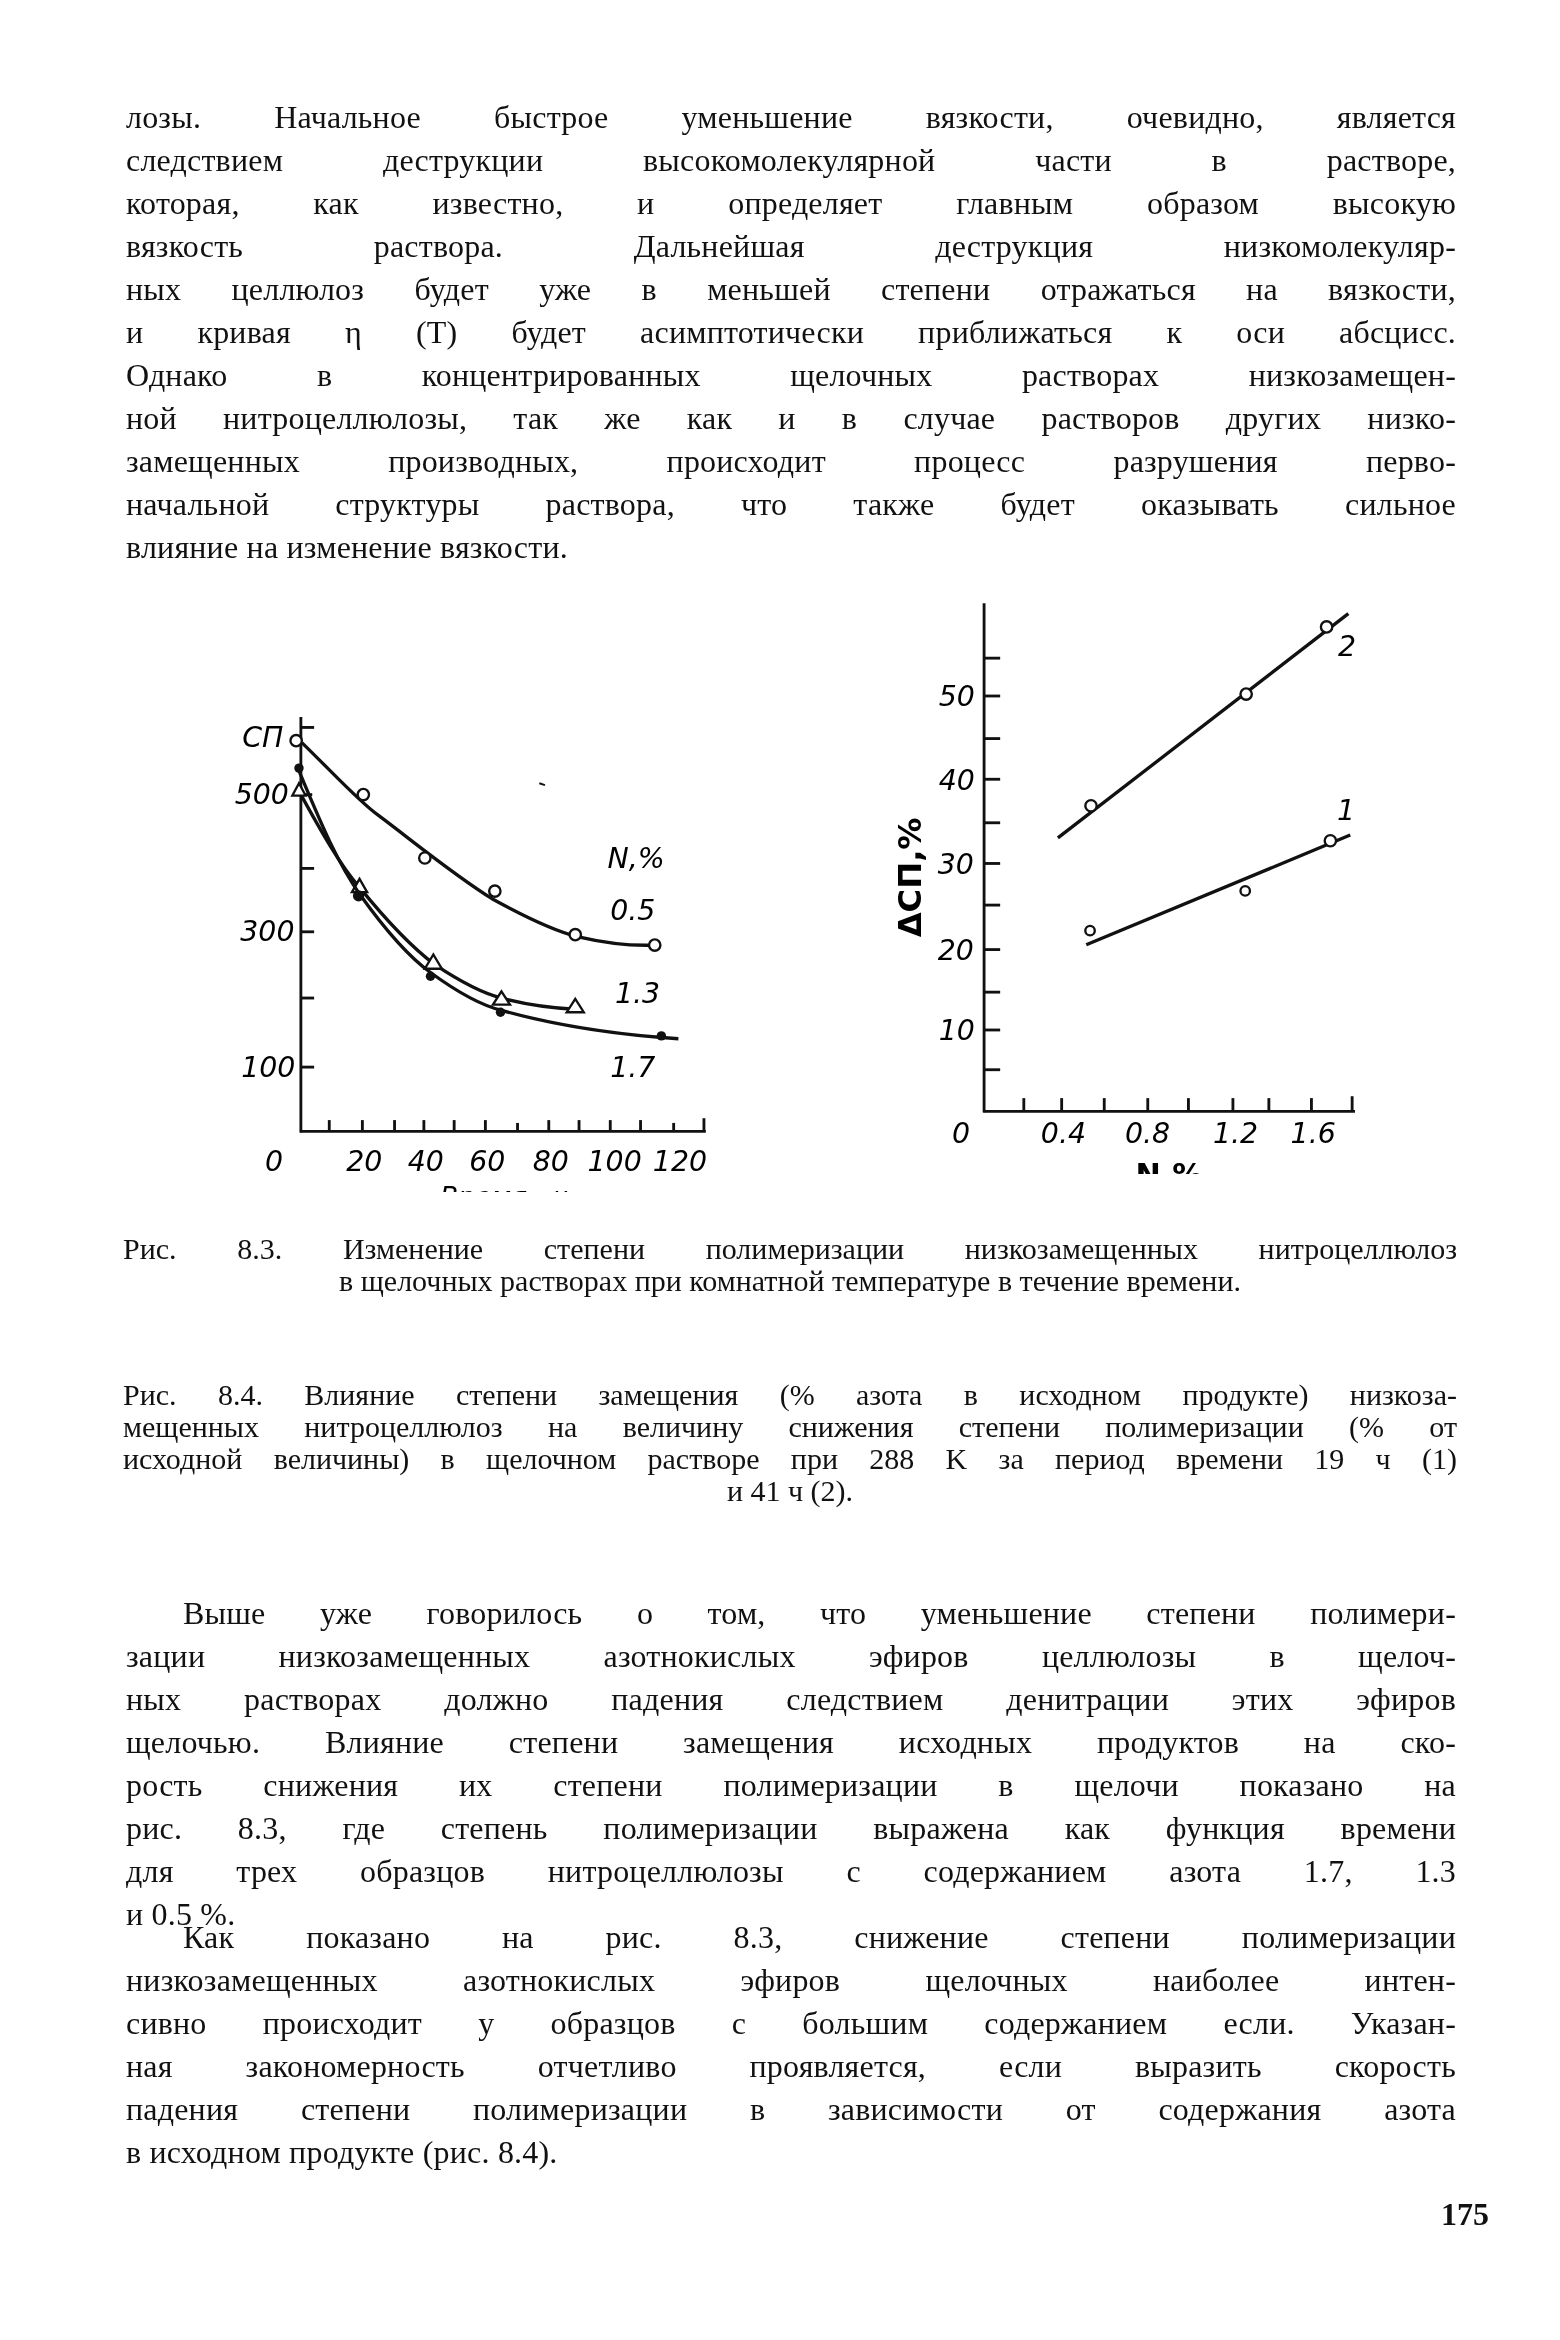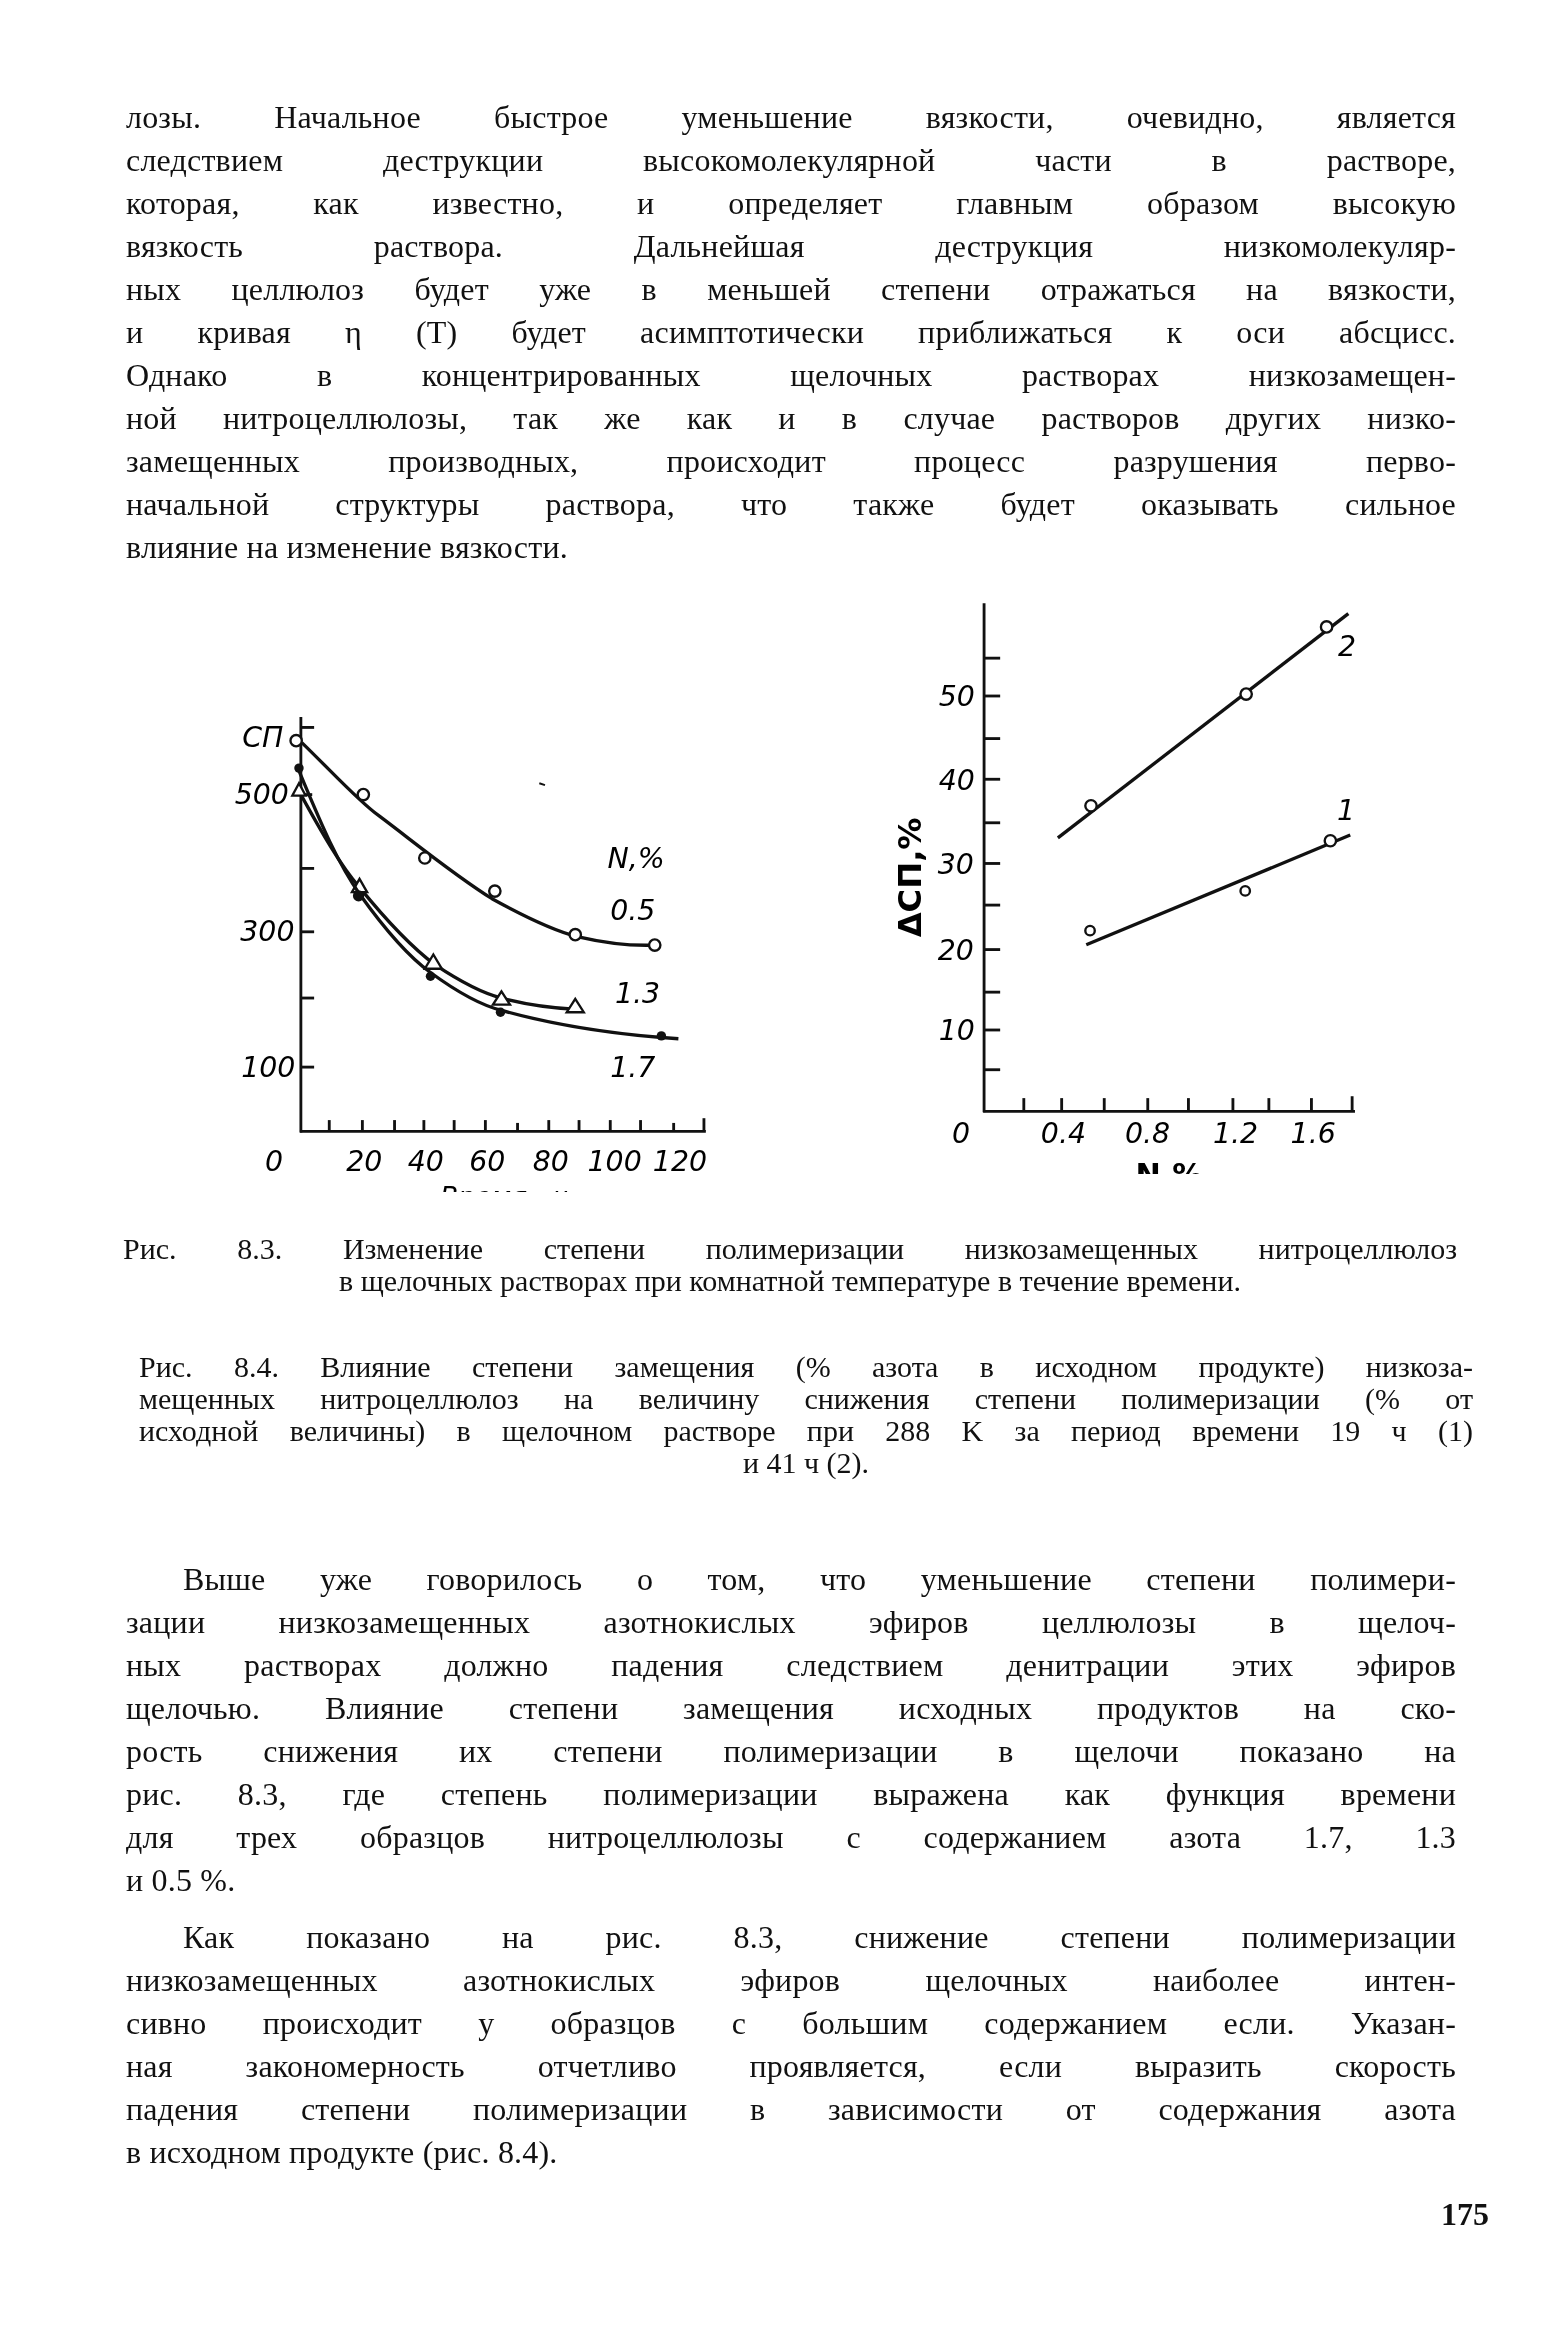"Рис. 8.4. Влияние степени замещения" div.caption { margin-left: 16px -> none; top: 1351px -> 1379px }
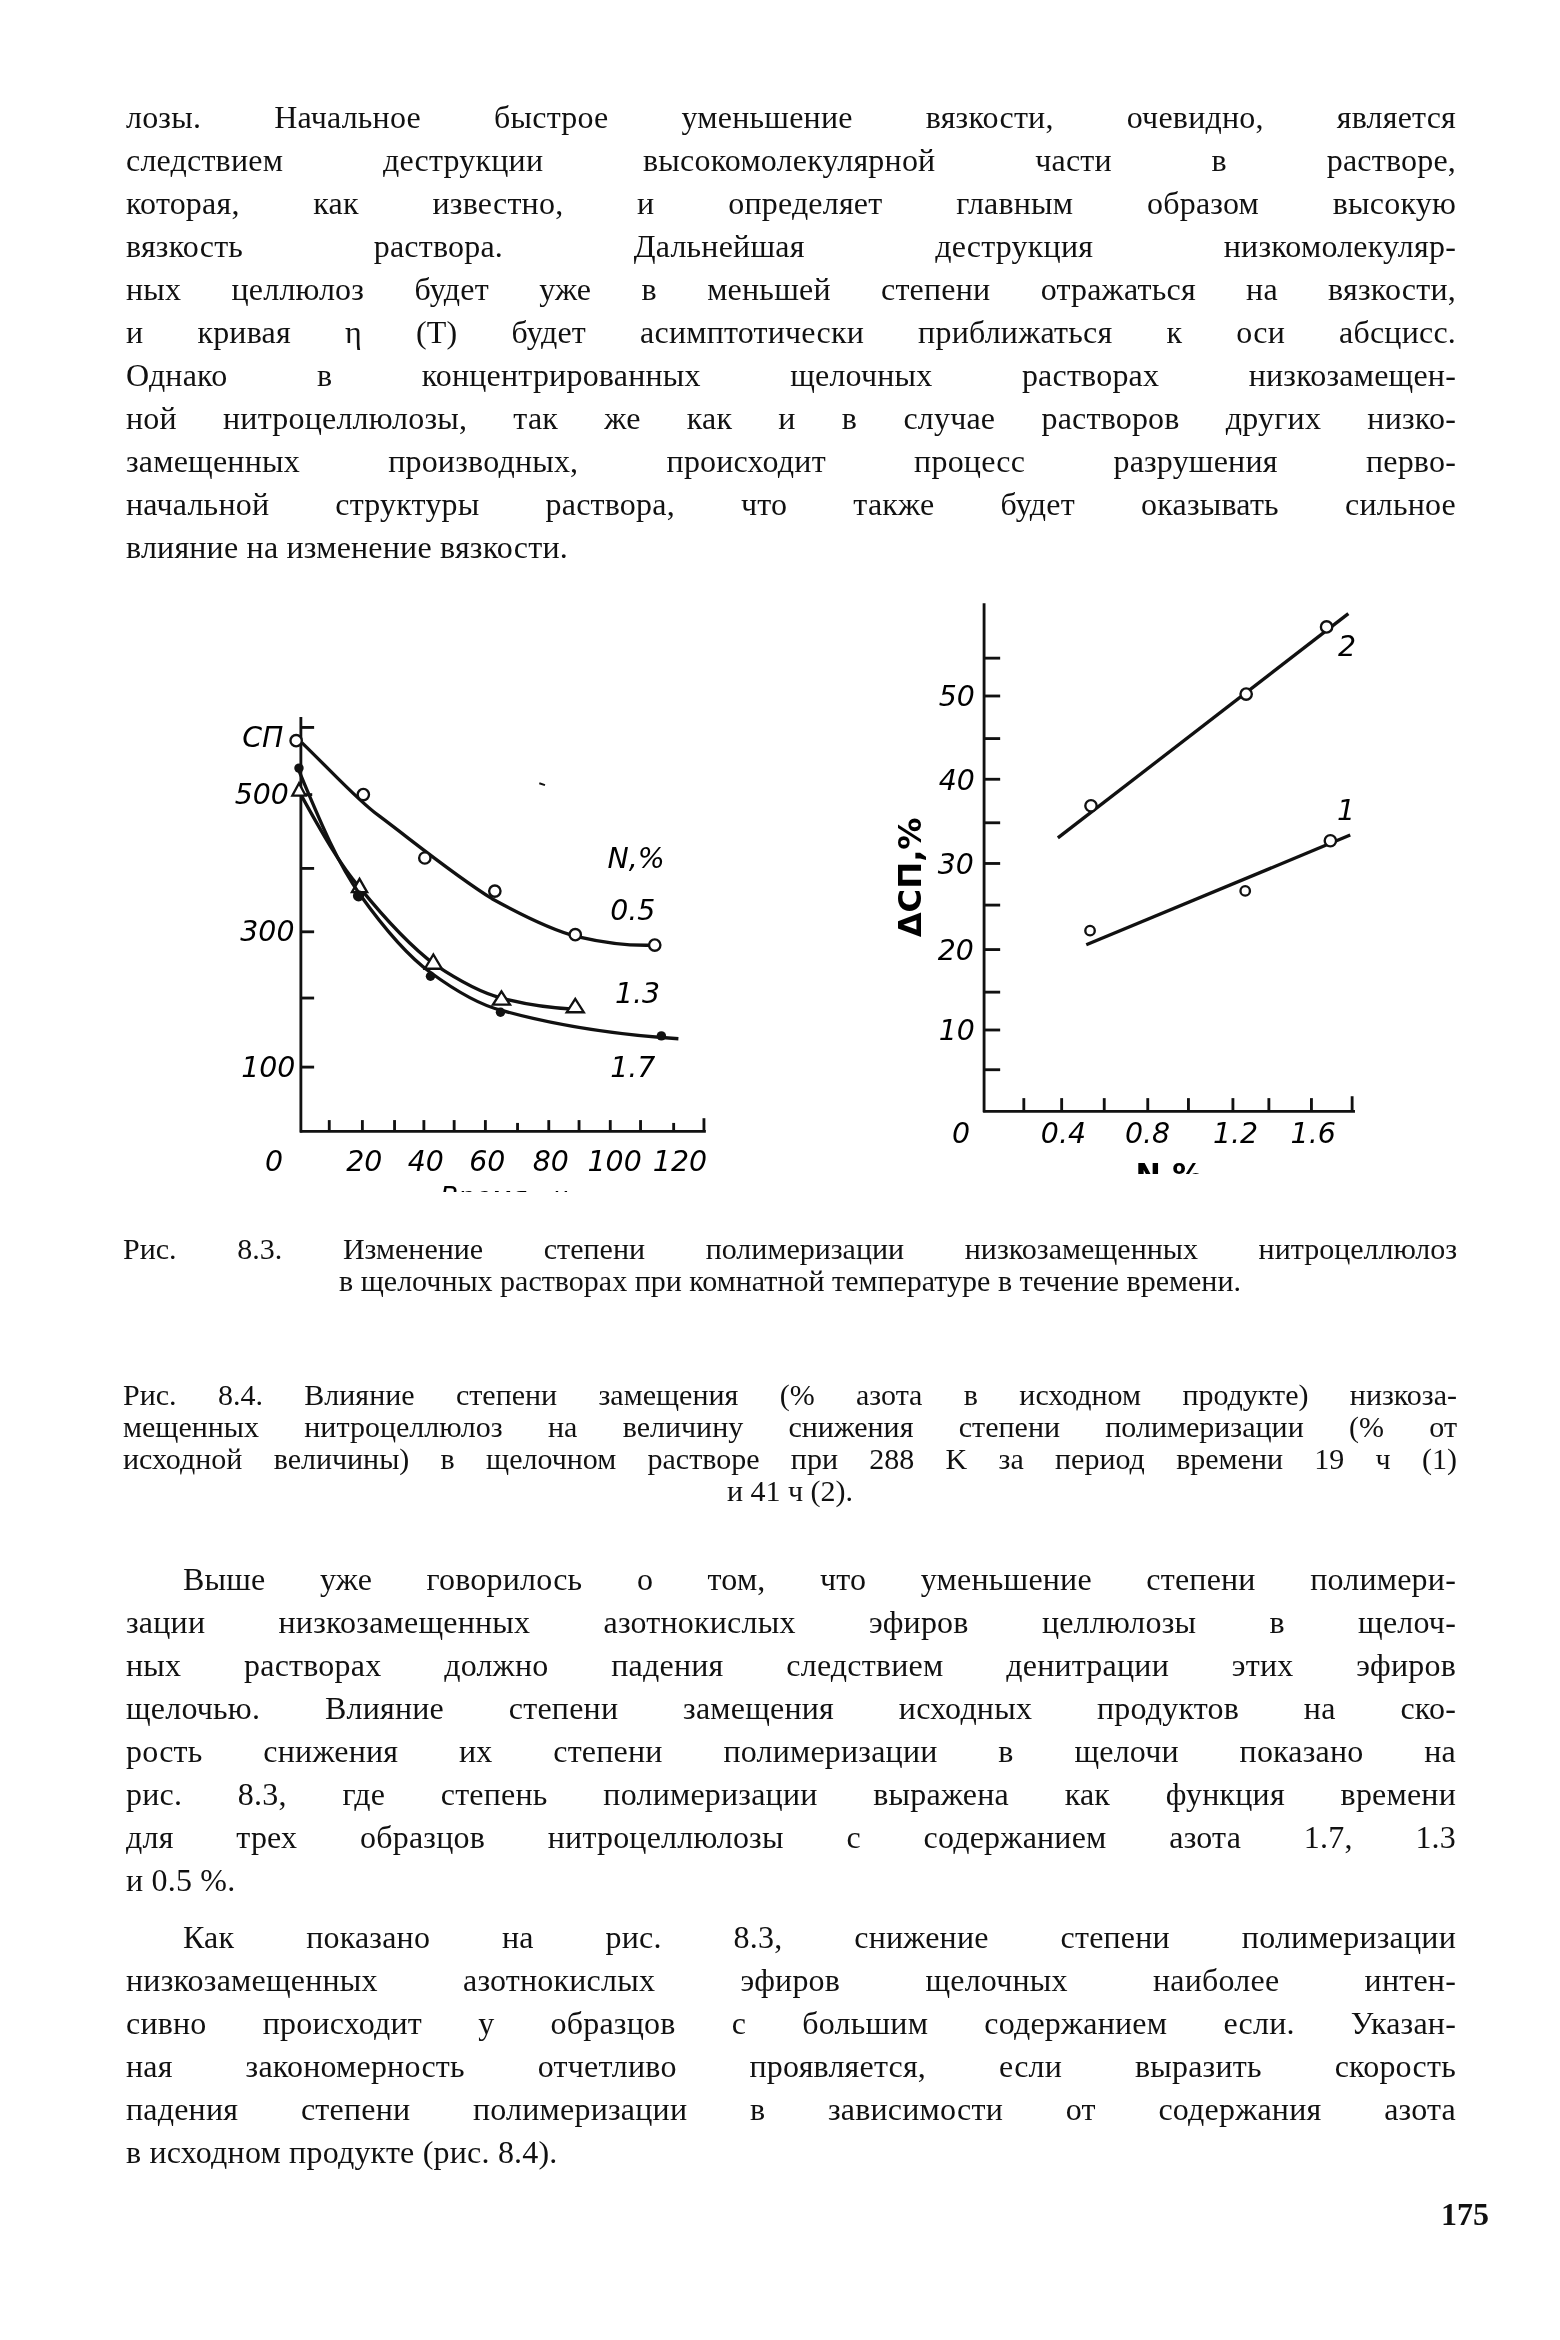"Выше уже говорилось о том," div.para { top: 1558px -> 1592px }
